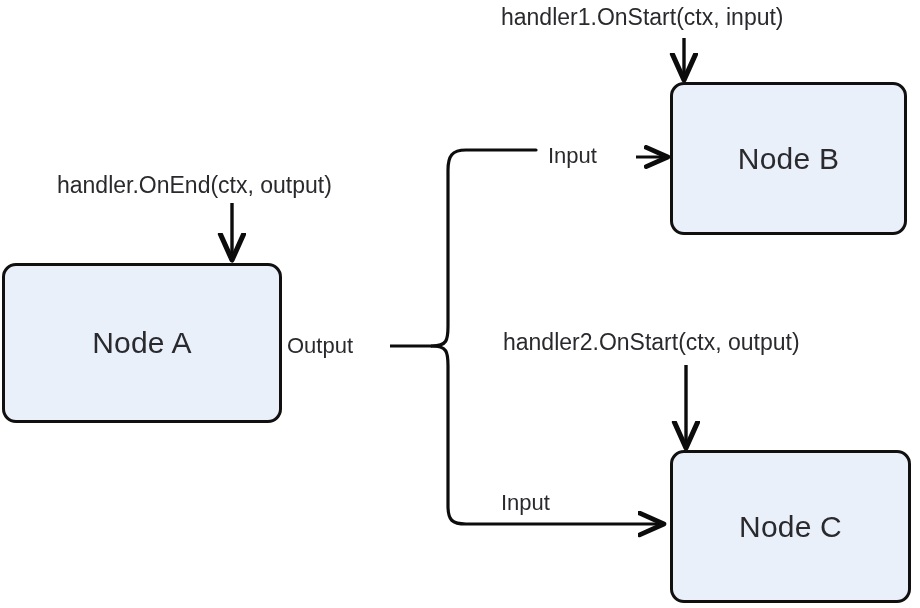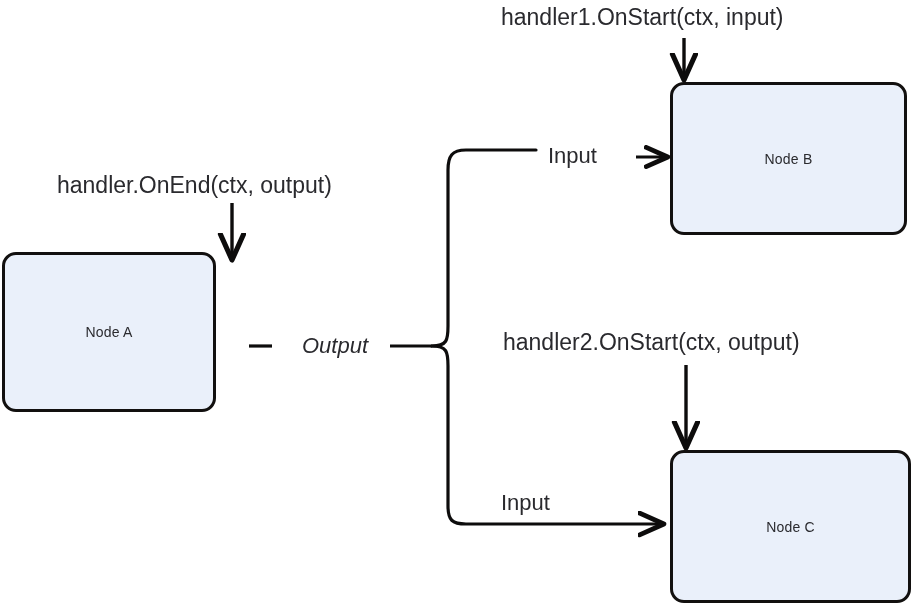"Node B" .node-label { font-size: 14px -> 30px }
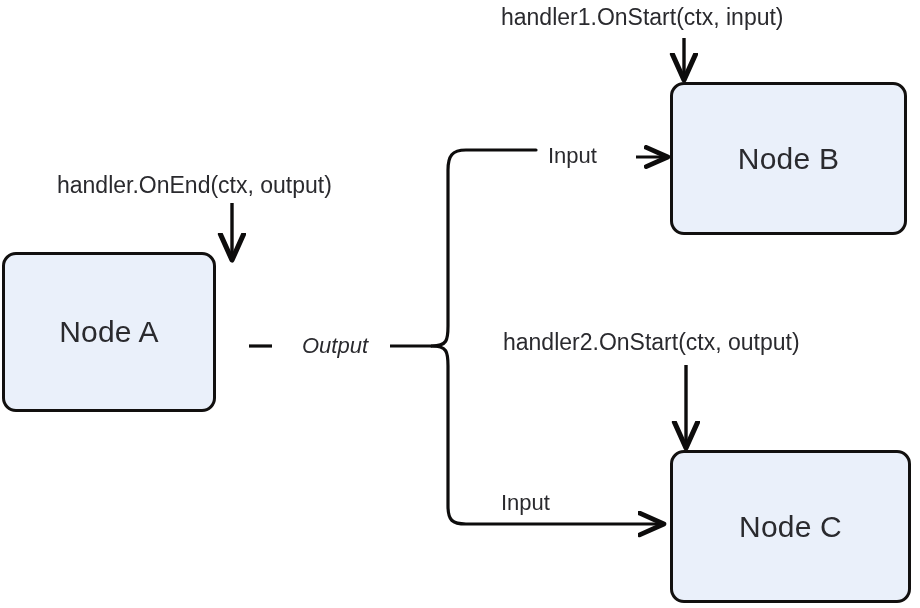"Node A" #node-a { top: 252px -> 263px; width: 214px -> 280px }
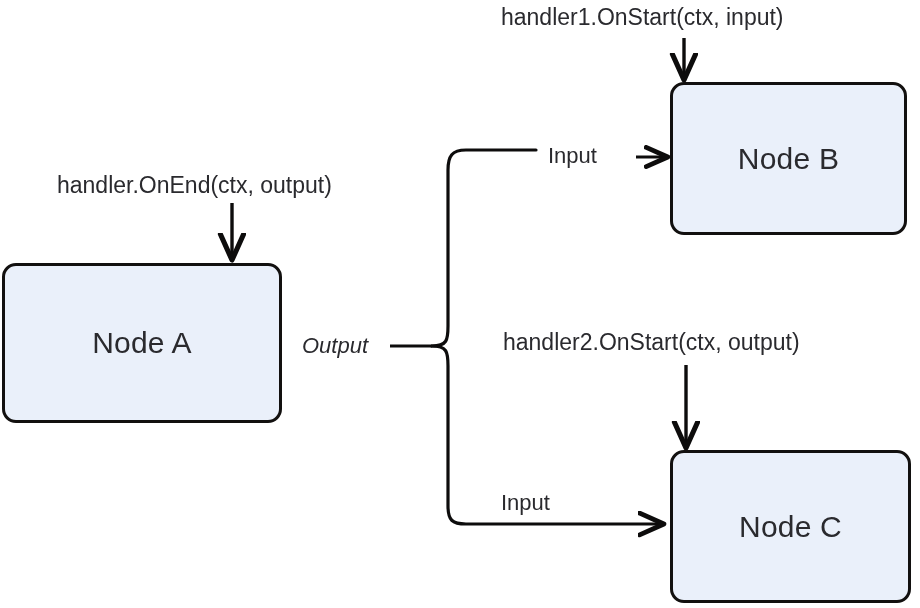"Output" div.edge-text { font-style: italic -> none; left: 302px -> 287px }
